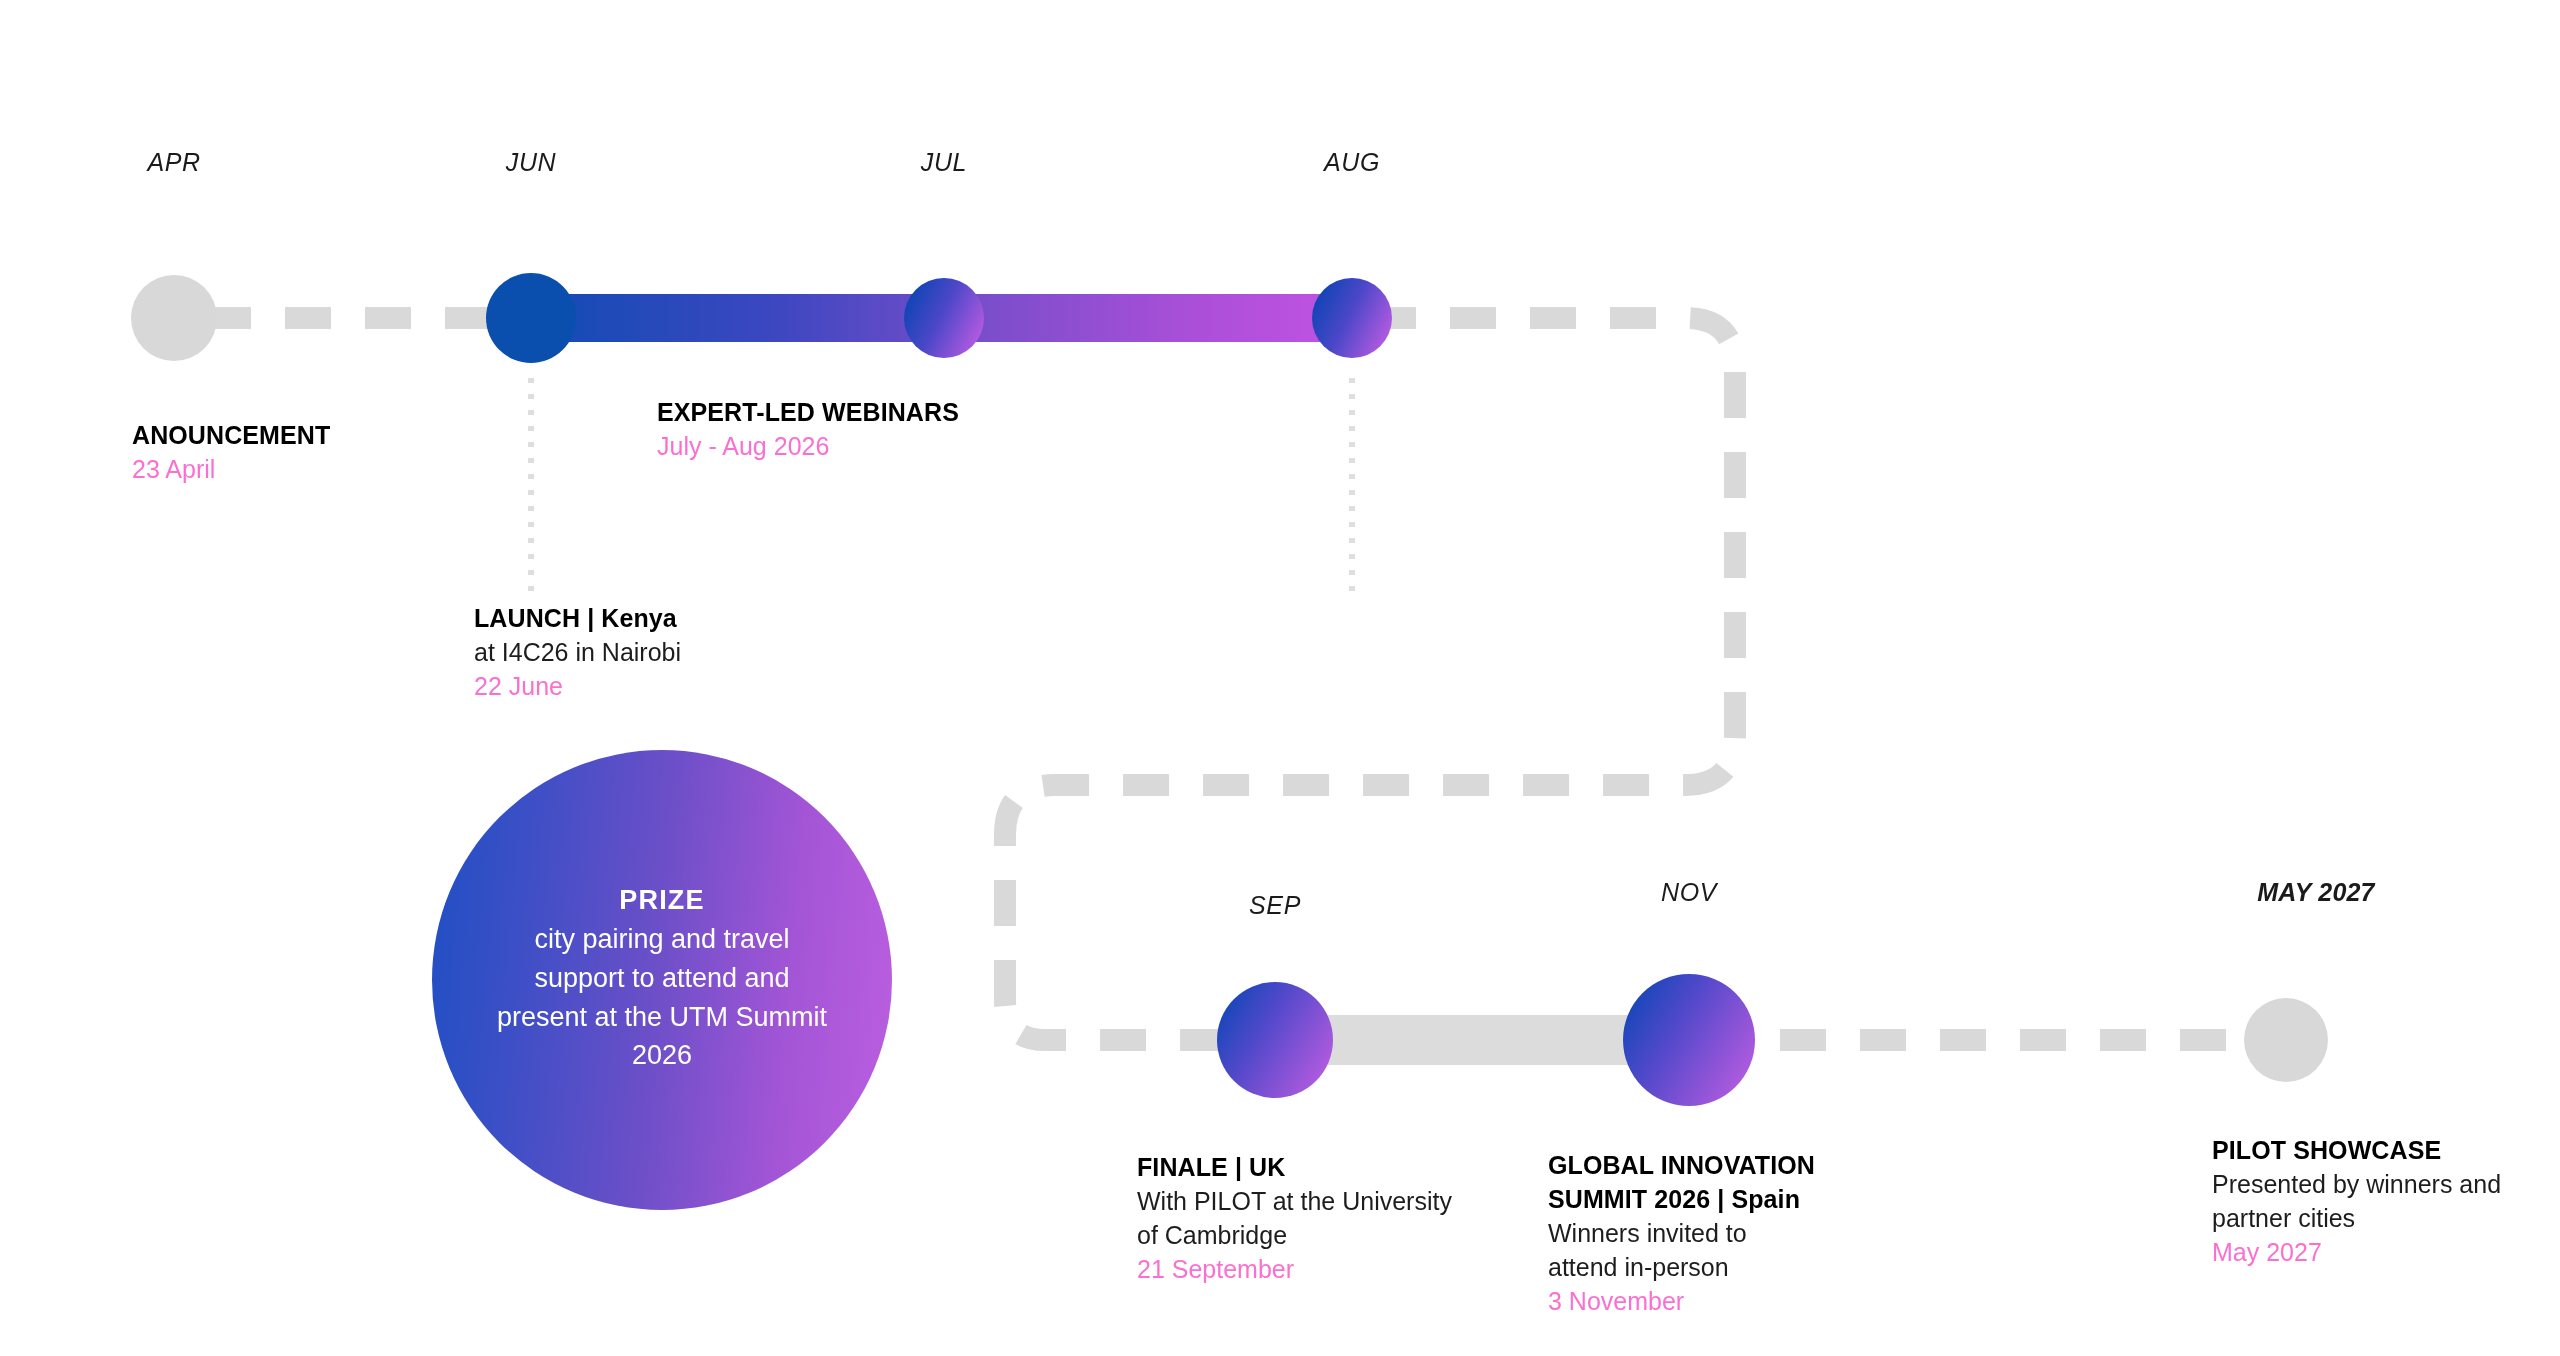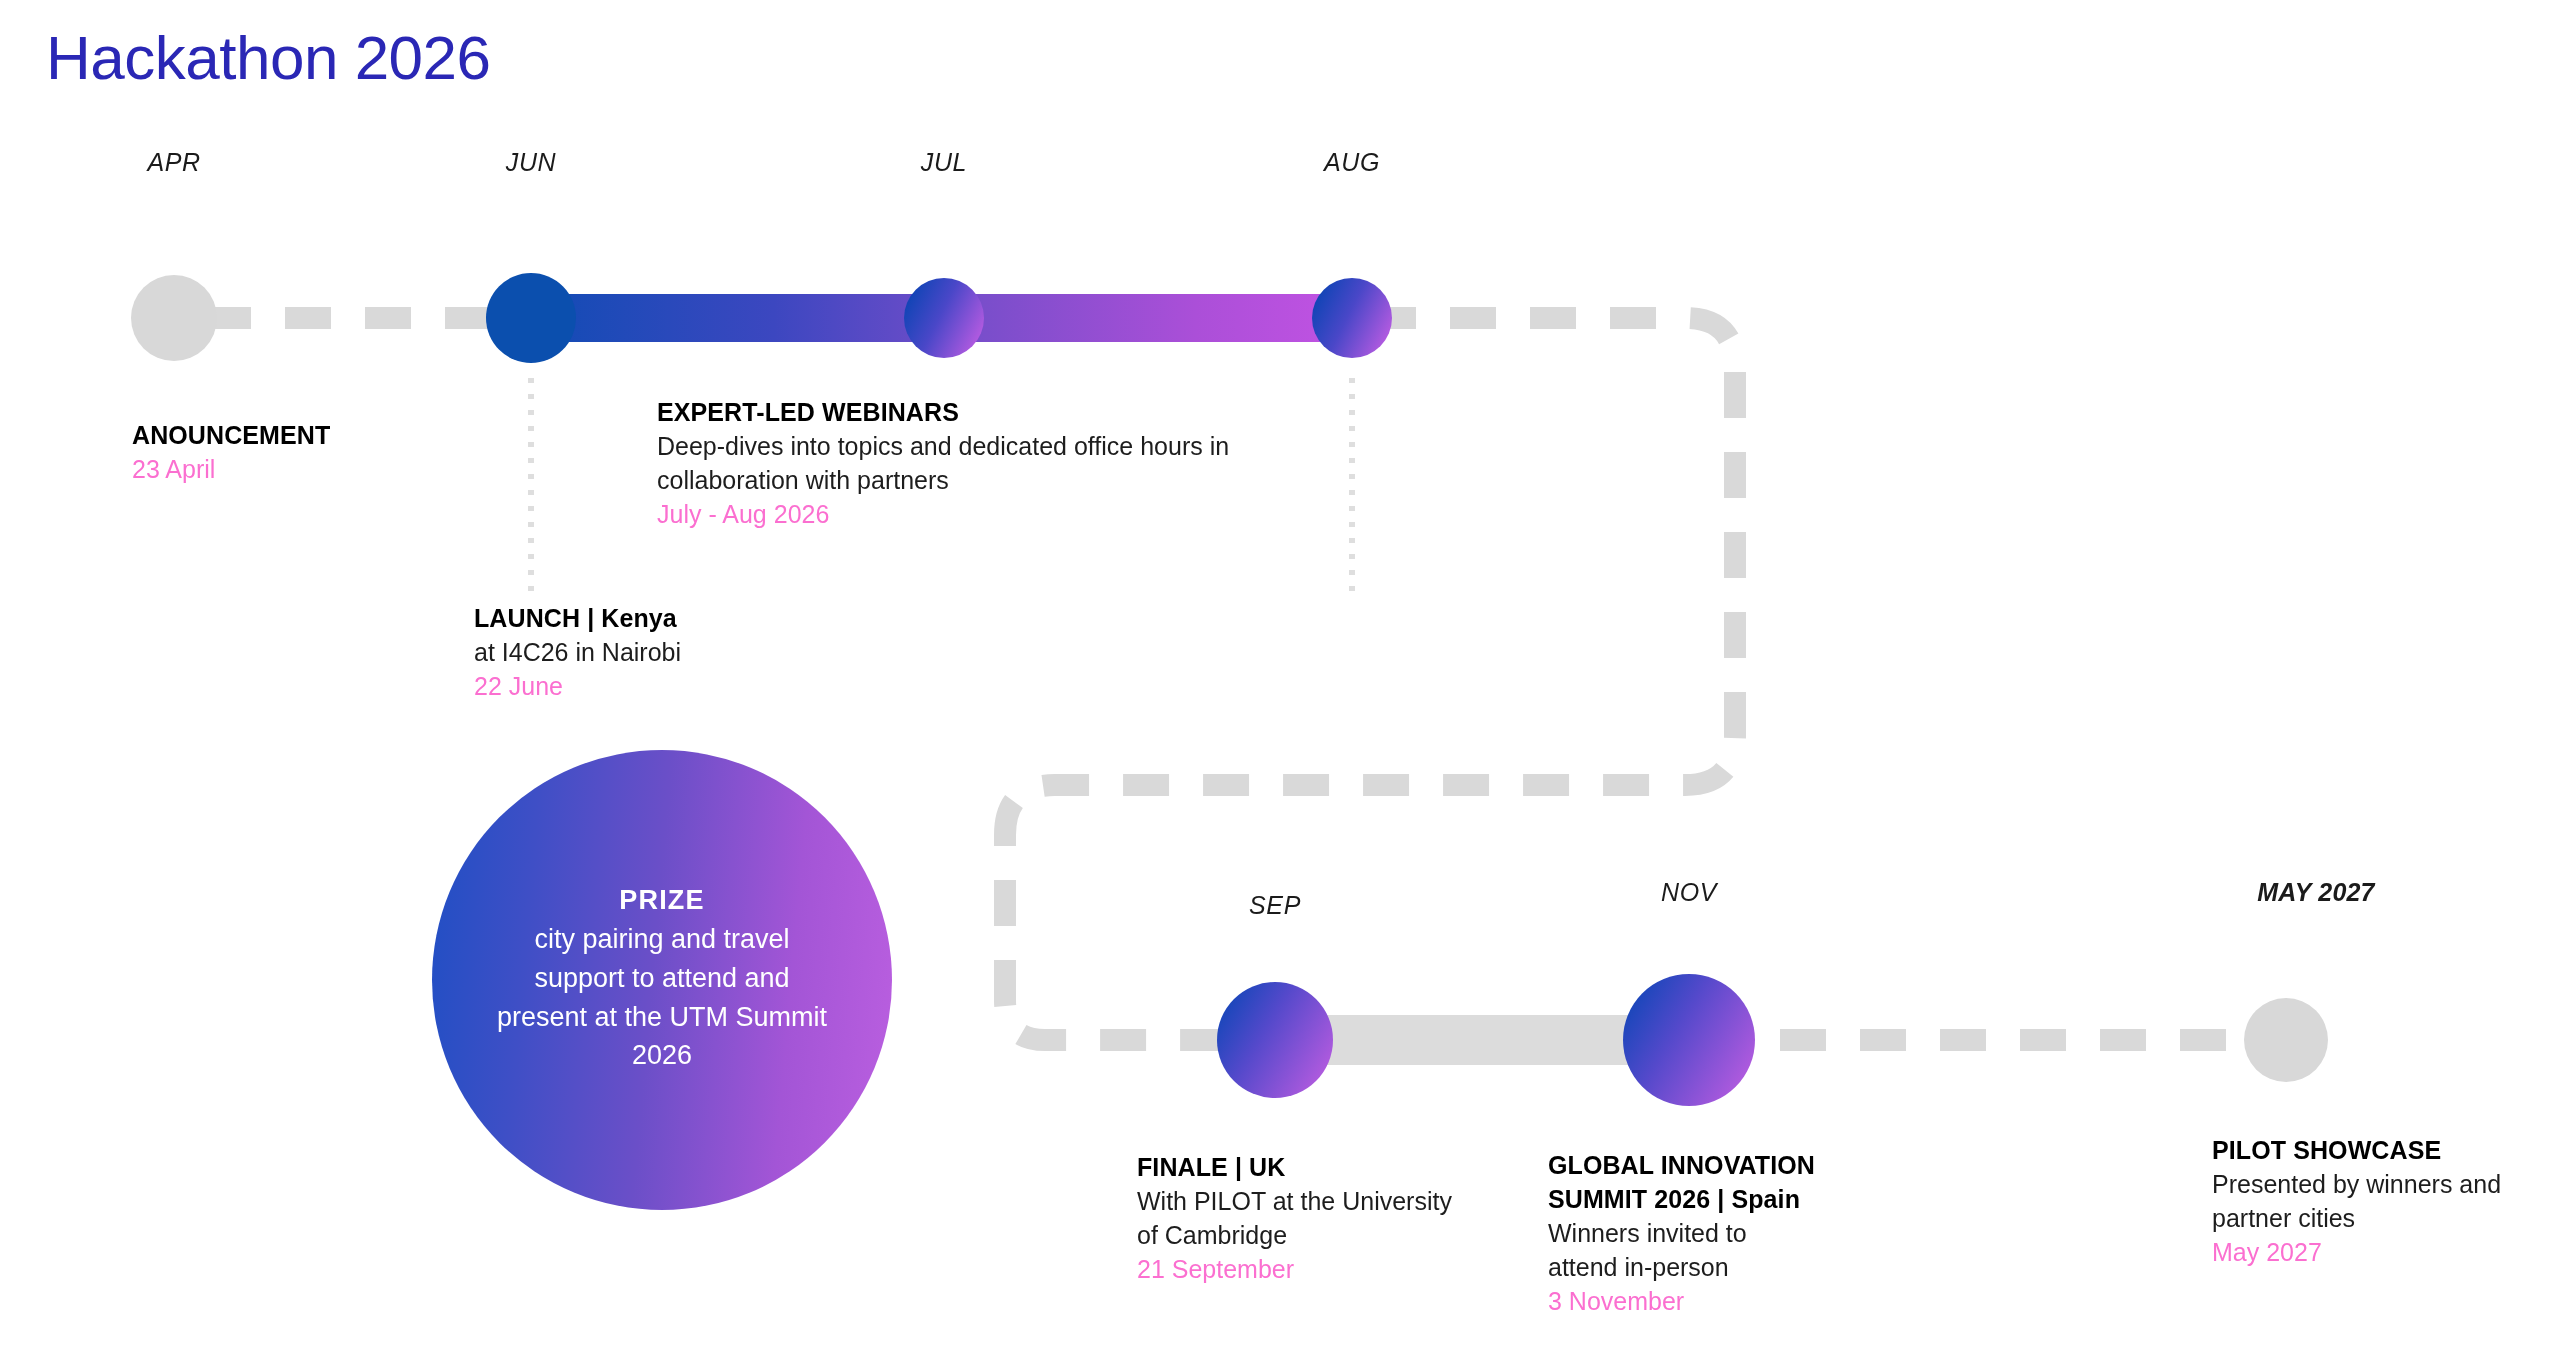"Hackathon 2026" div { html: <div>Hackathon 2026</div> -> none }
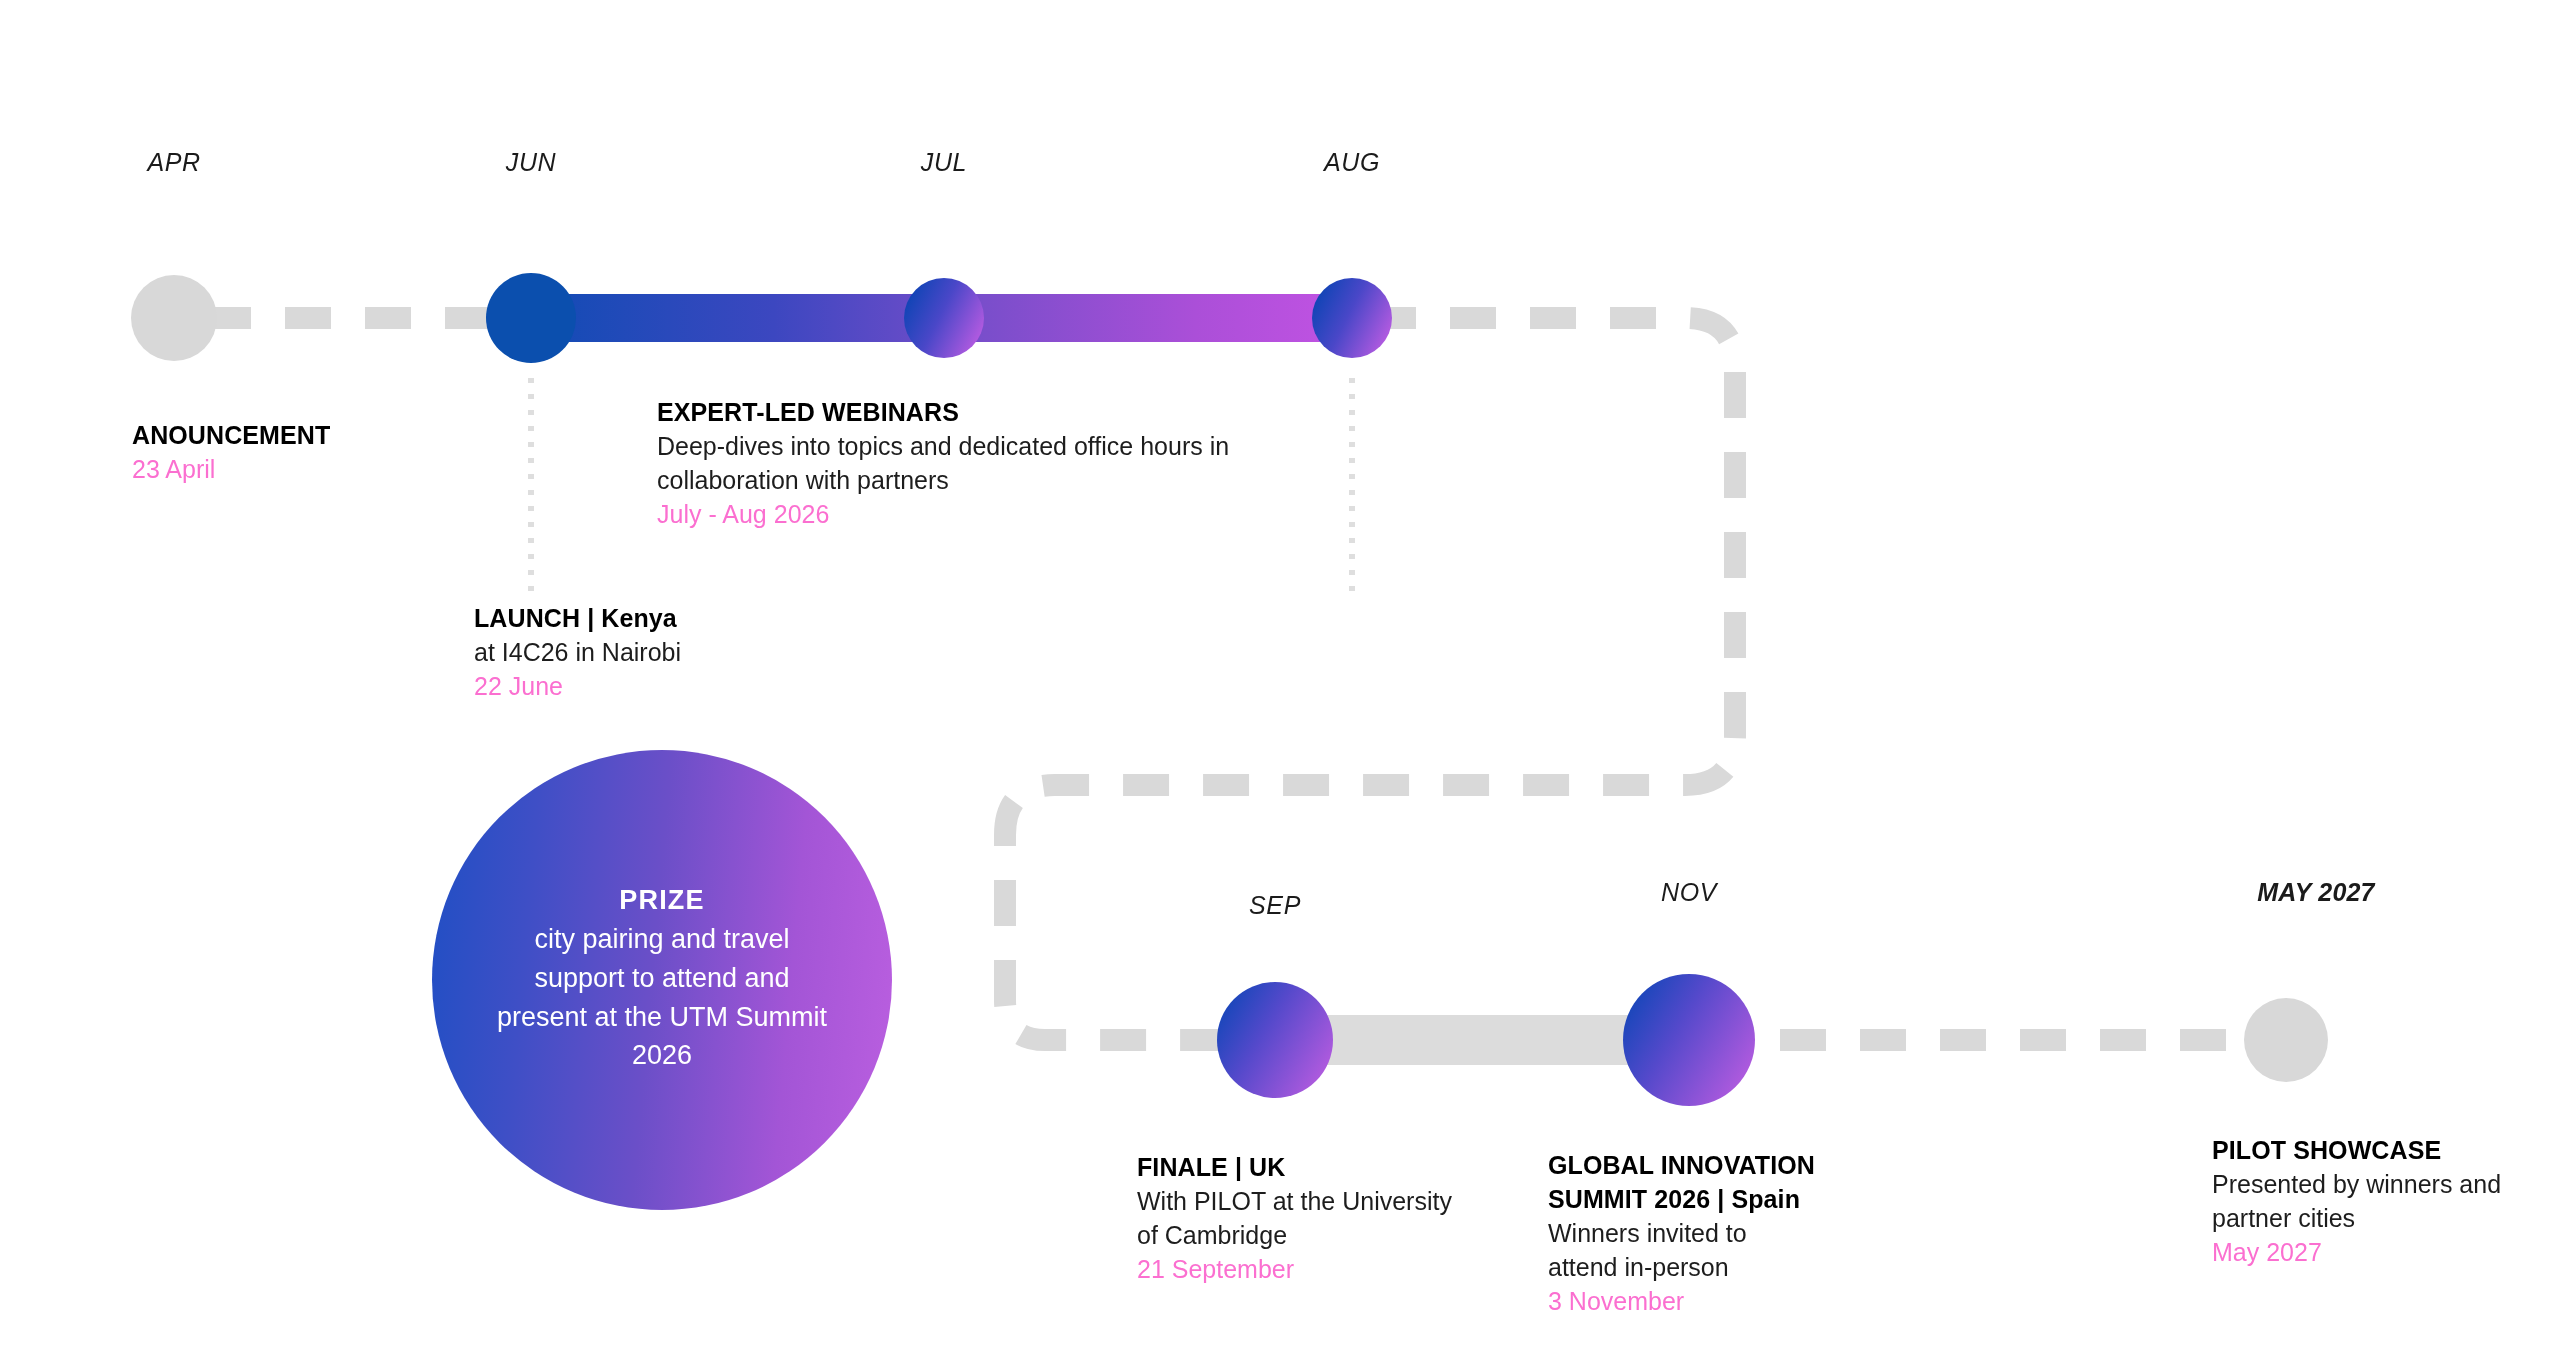"Deep-dives into topics and dedicated" div.ms-desc { html: <div>Deep-dives into topics and dedicated office hours in collaboration with partners</div> -> none }
